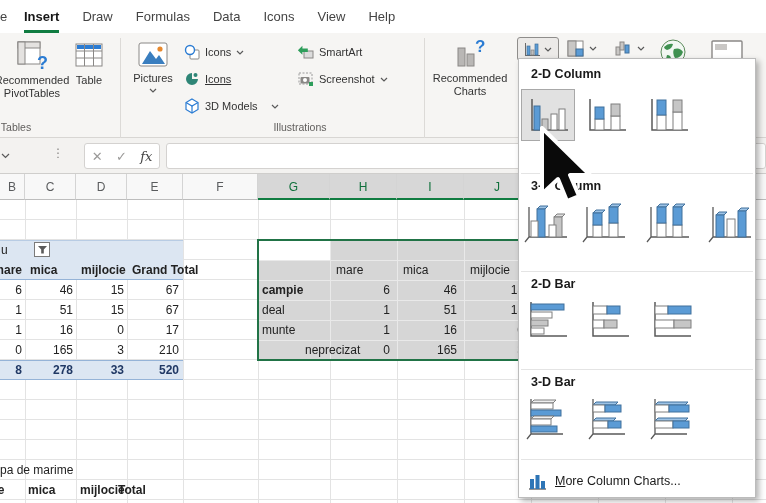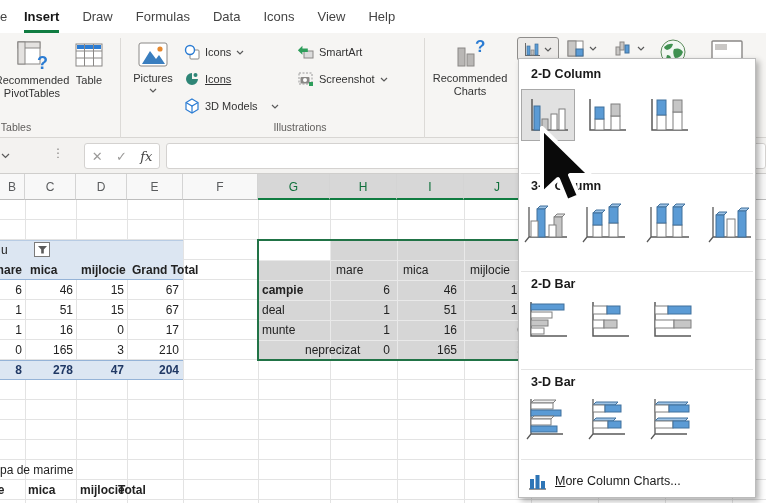"47" div.cell { text: 47 -> 33 }
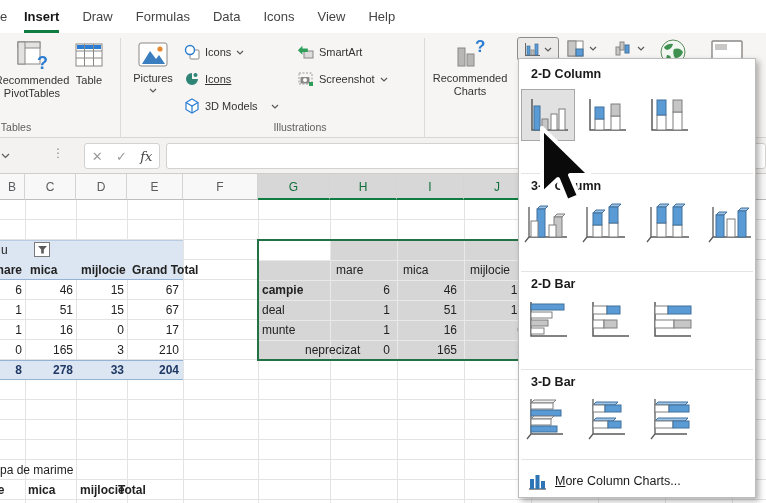"204" div.cell { text: 204 -> 520 }
